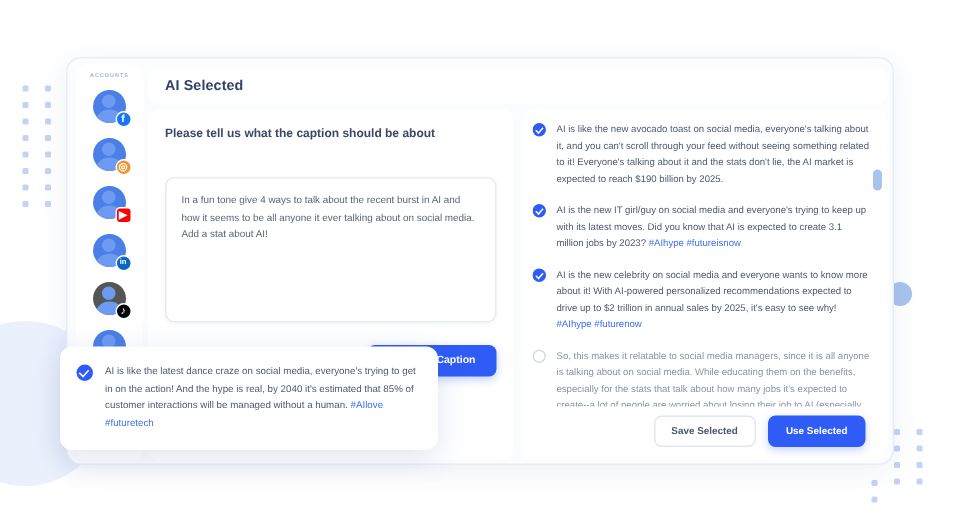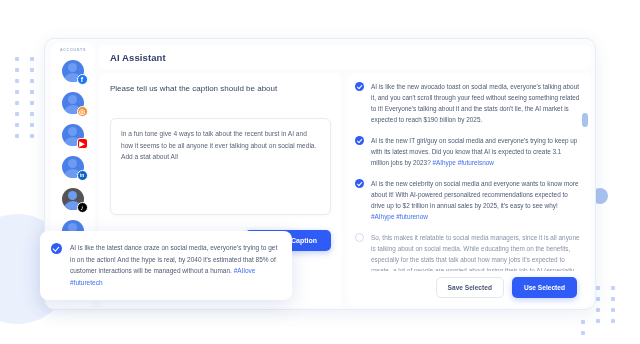"AI Assistant" h1 { text: Assistant -> Selected }
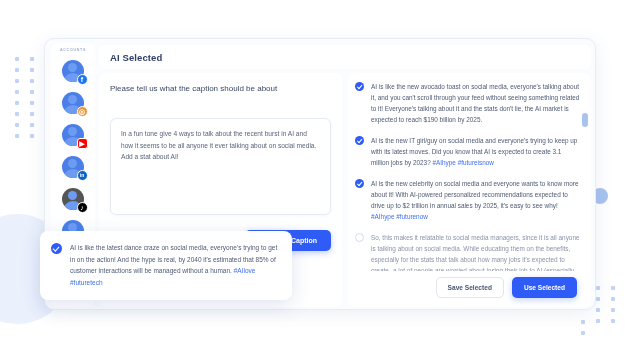"Please tell us what the" .prompt-label { font-weight: 400 -> 700 }
